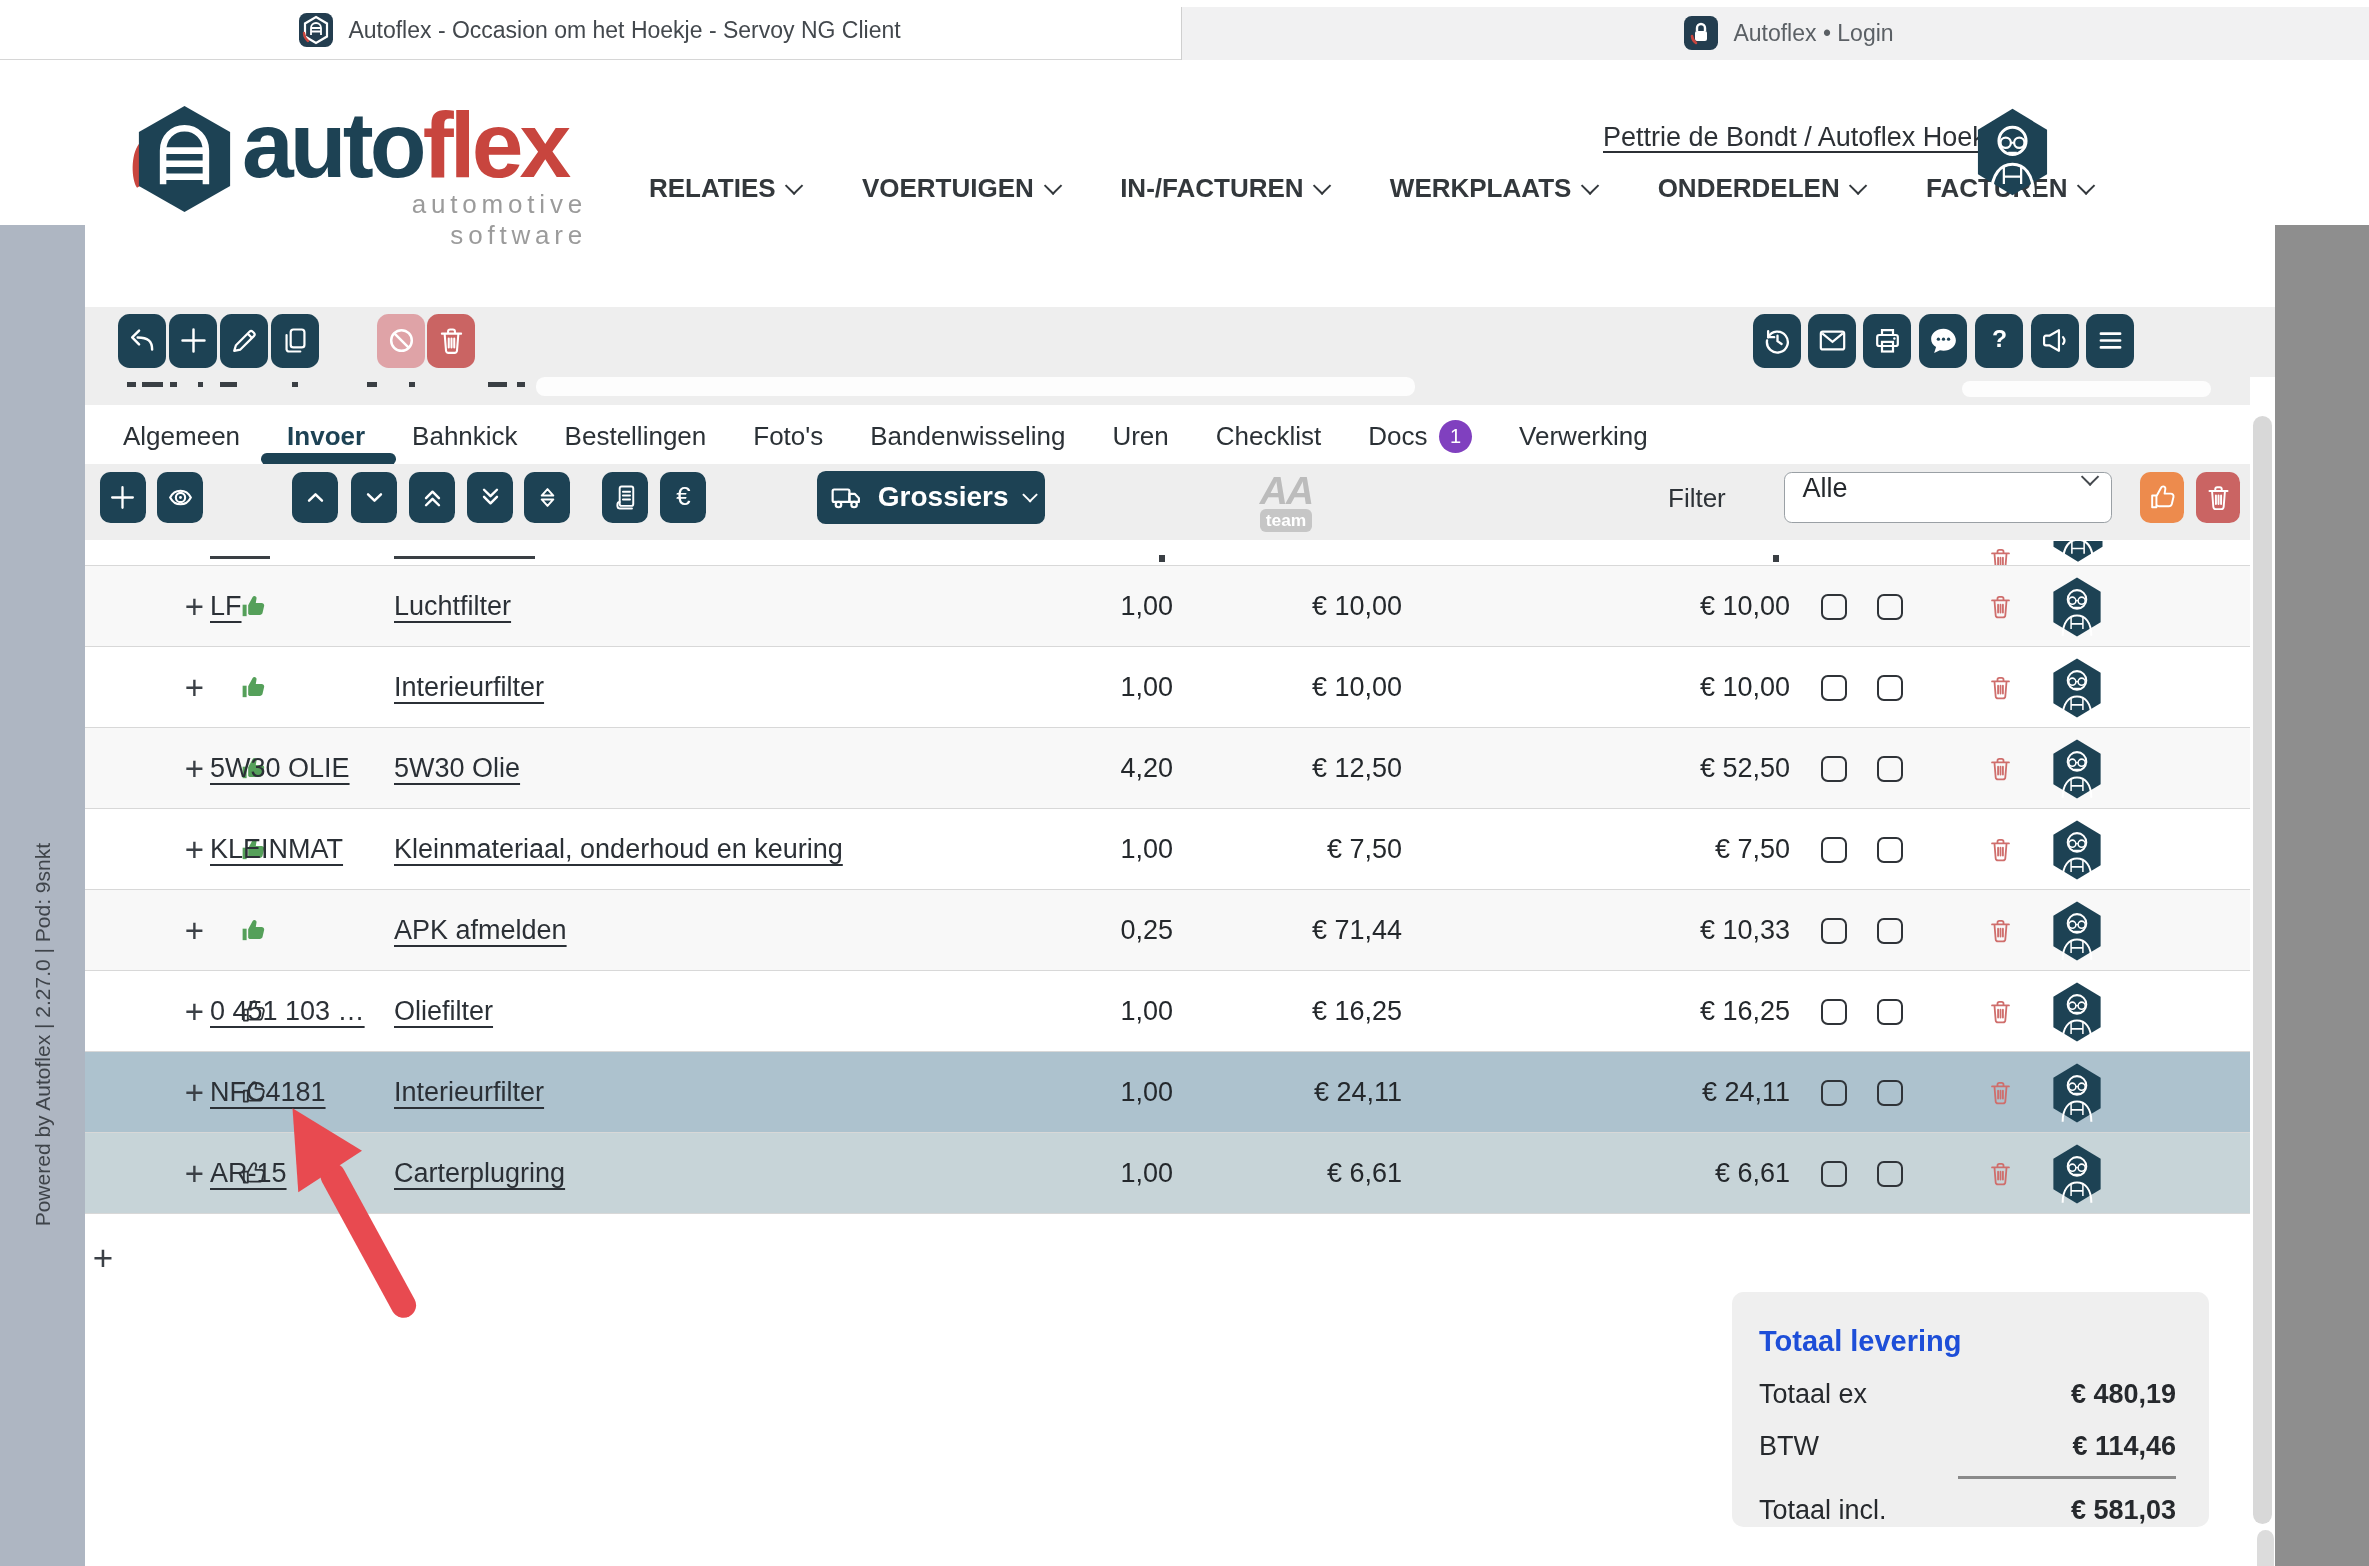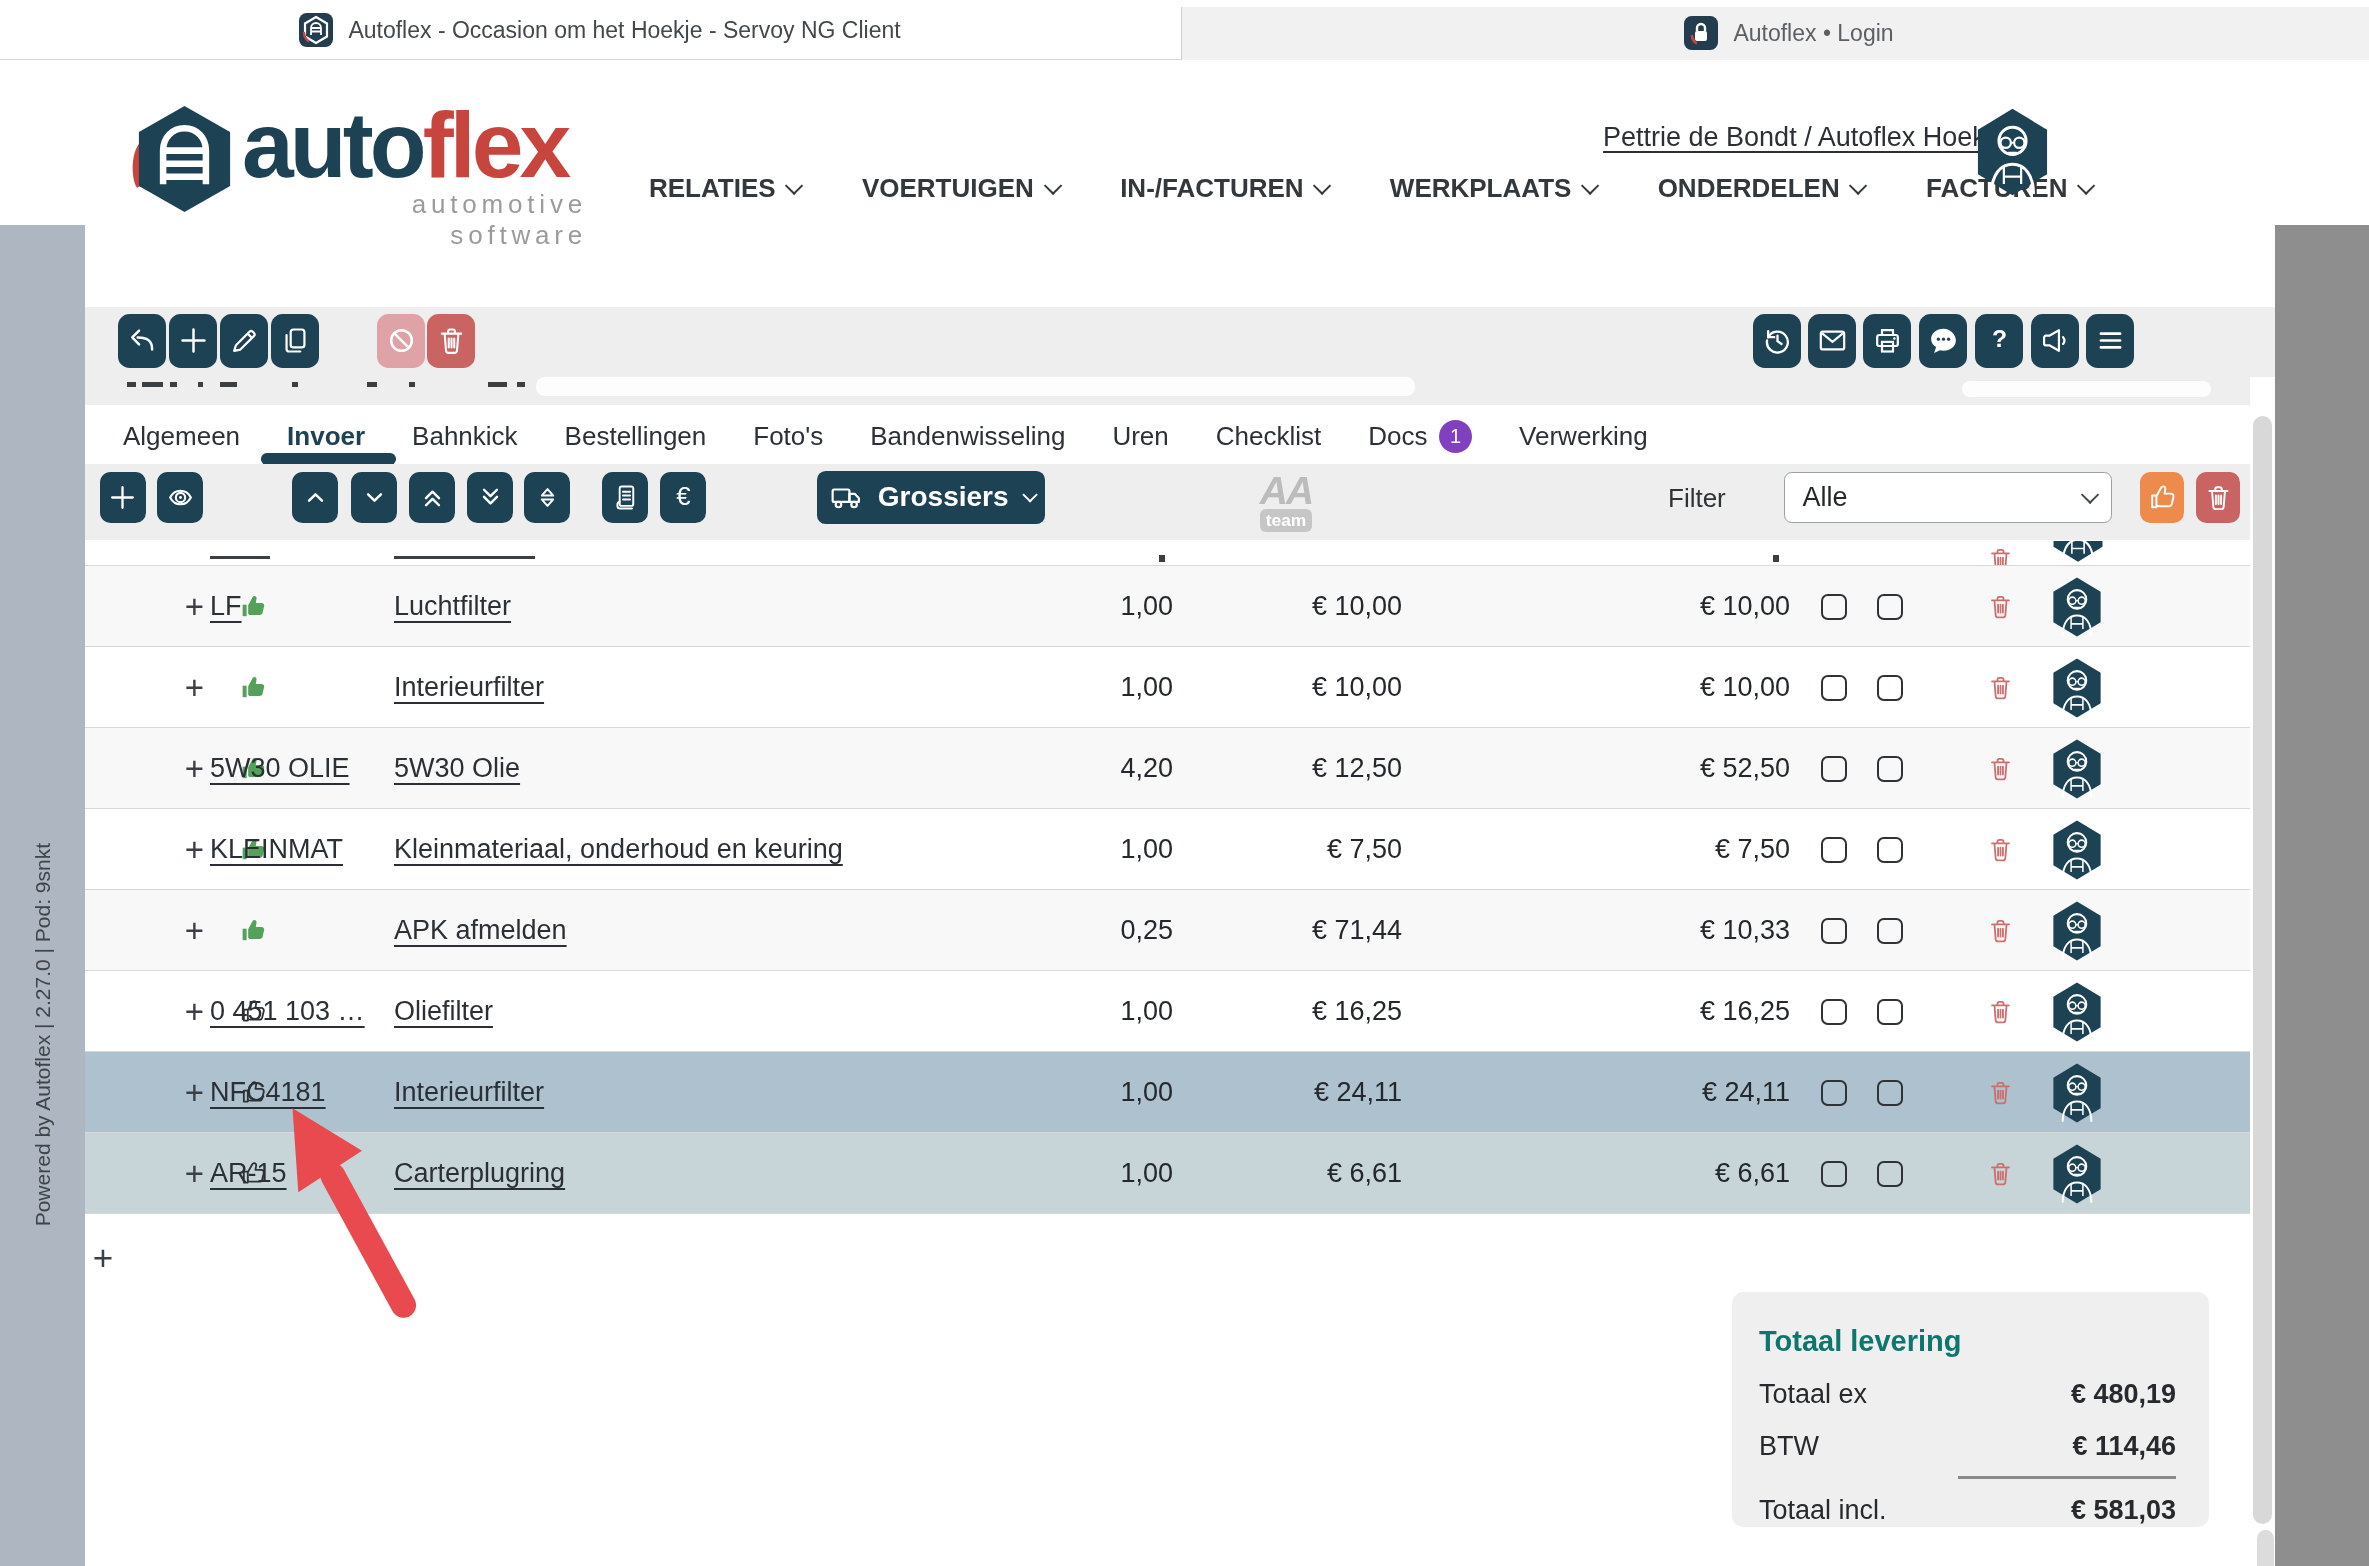"Alle" #filter-select { align-items: center -> none }
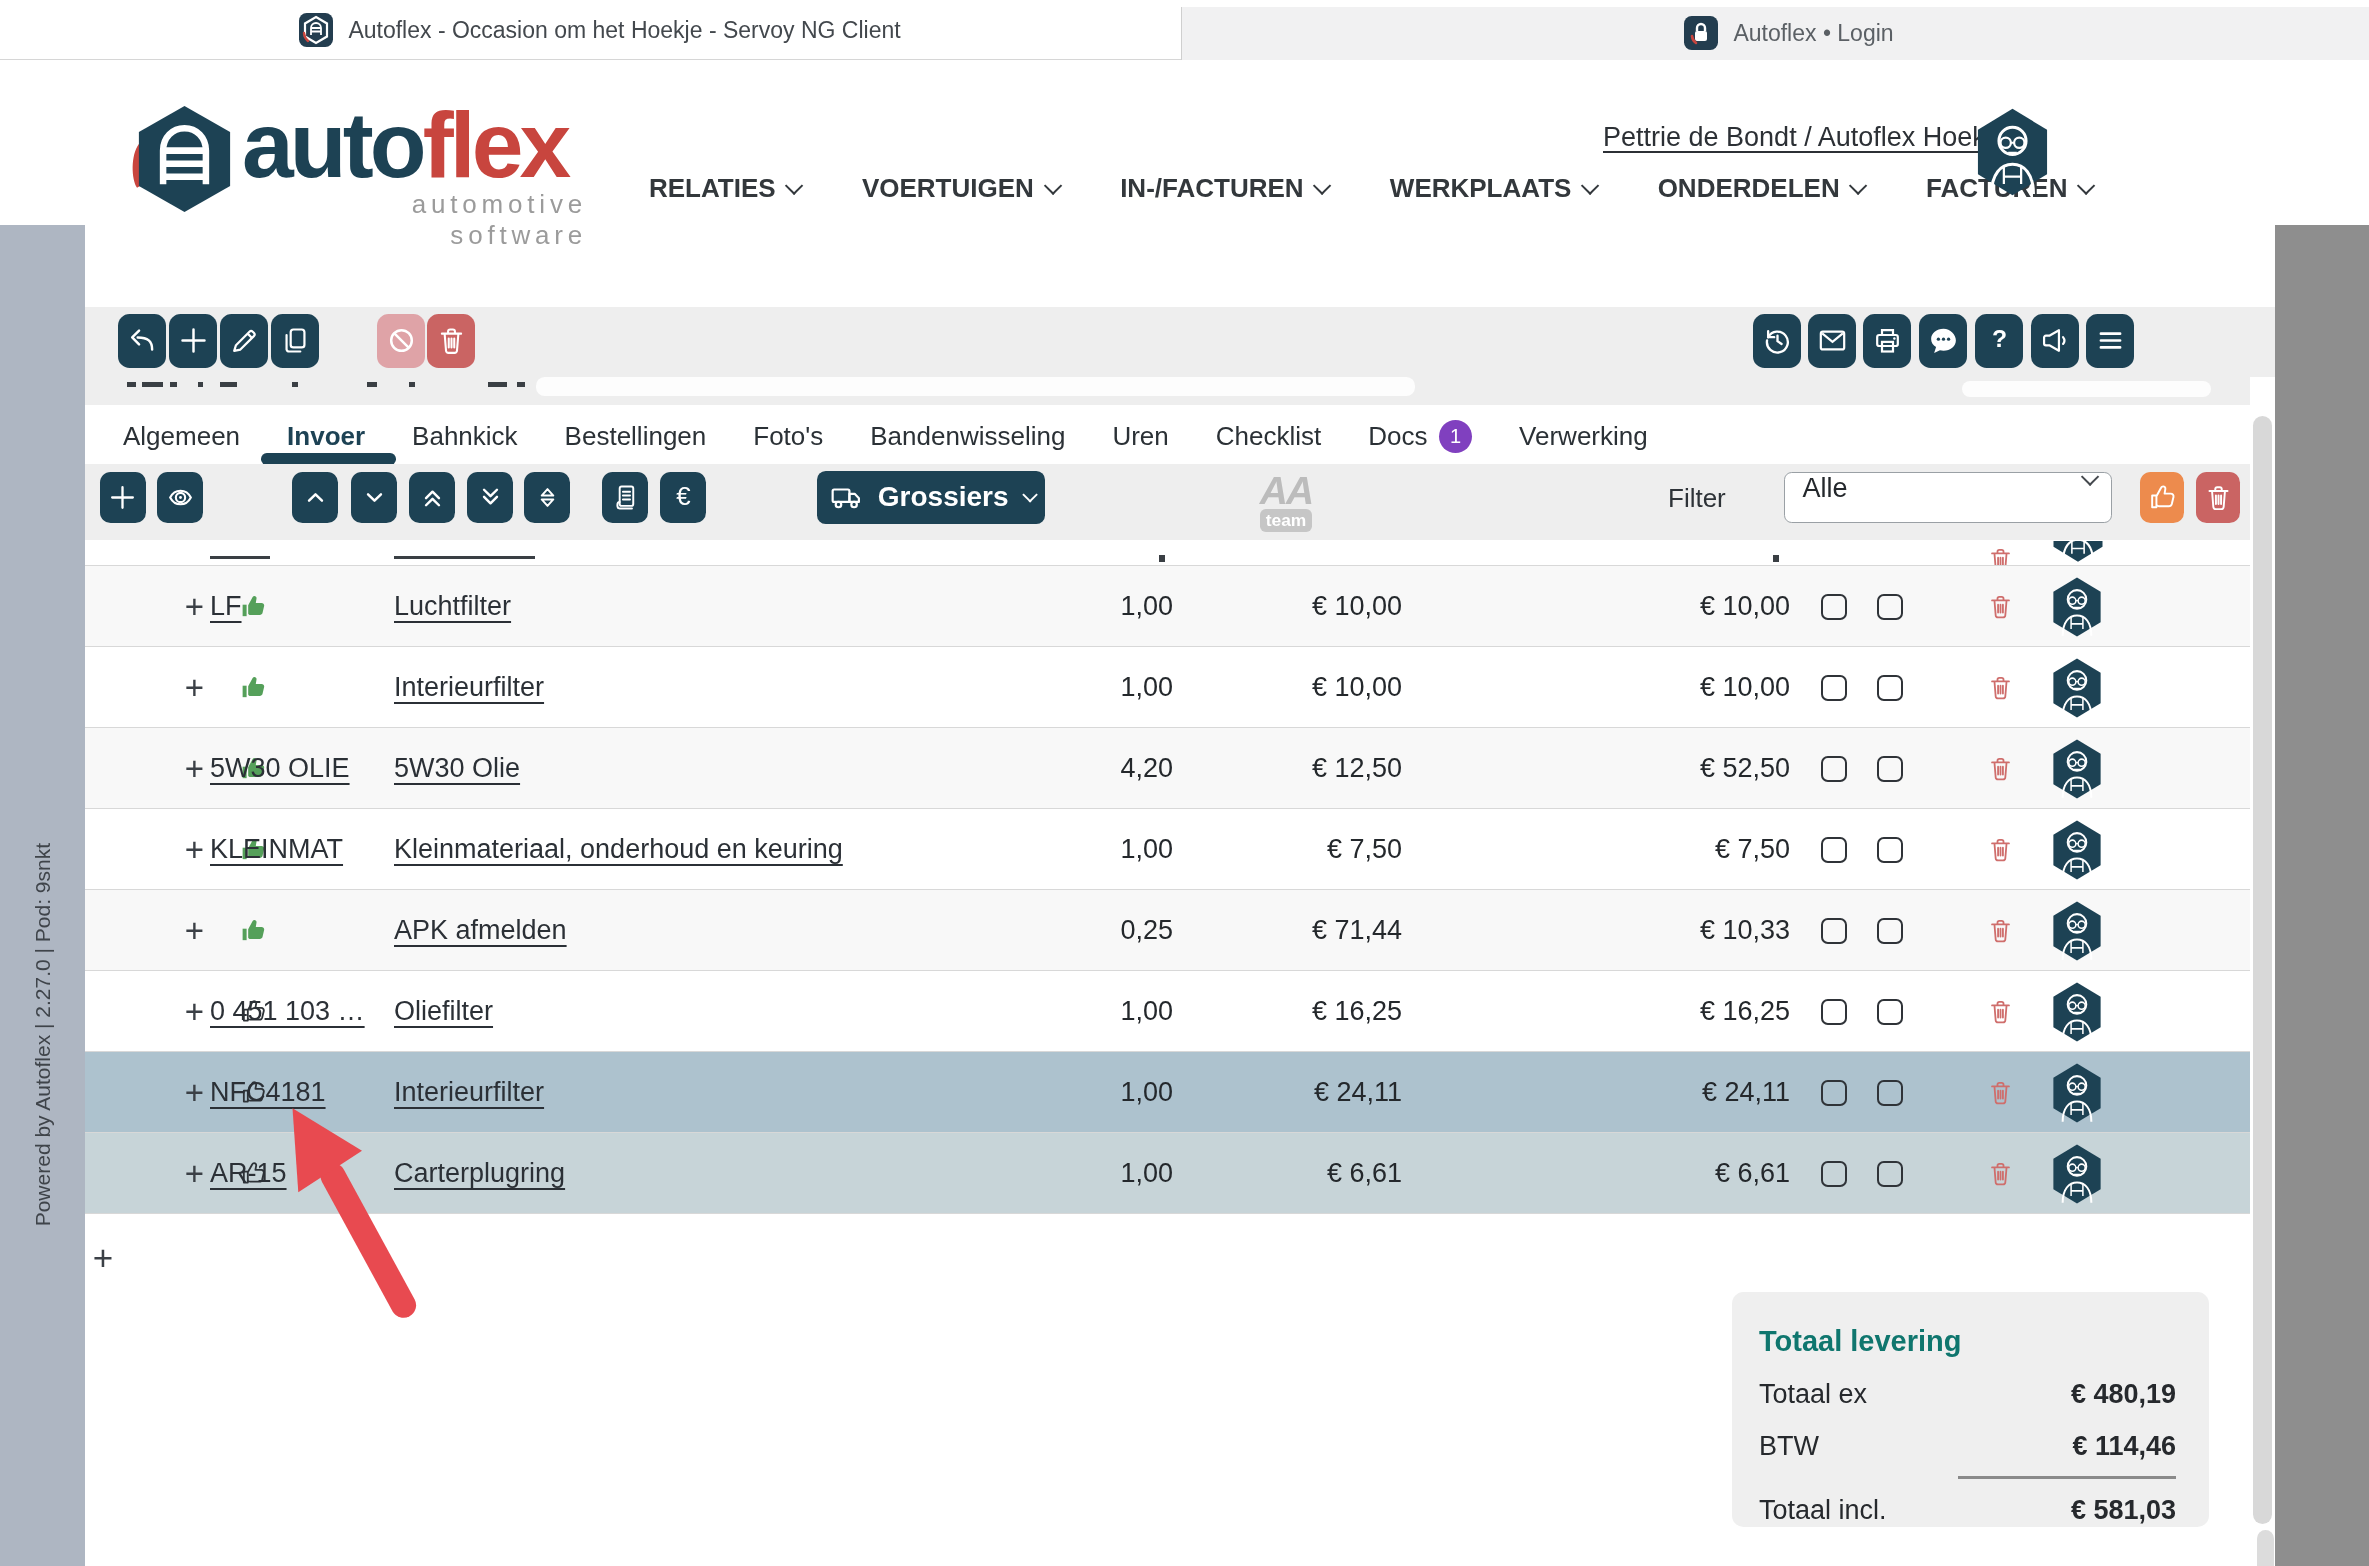"Totaal levering" #totals-title { color: #0f766e -> #1d4ed8 }
